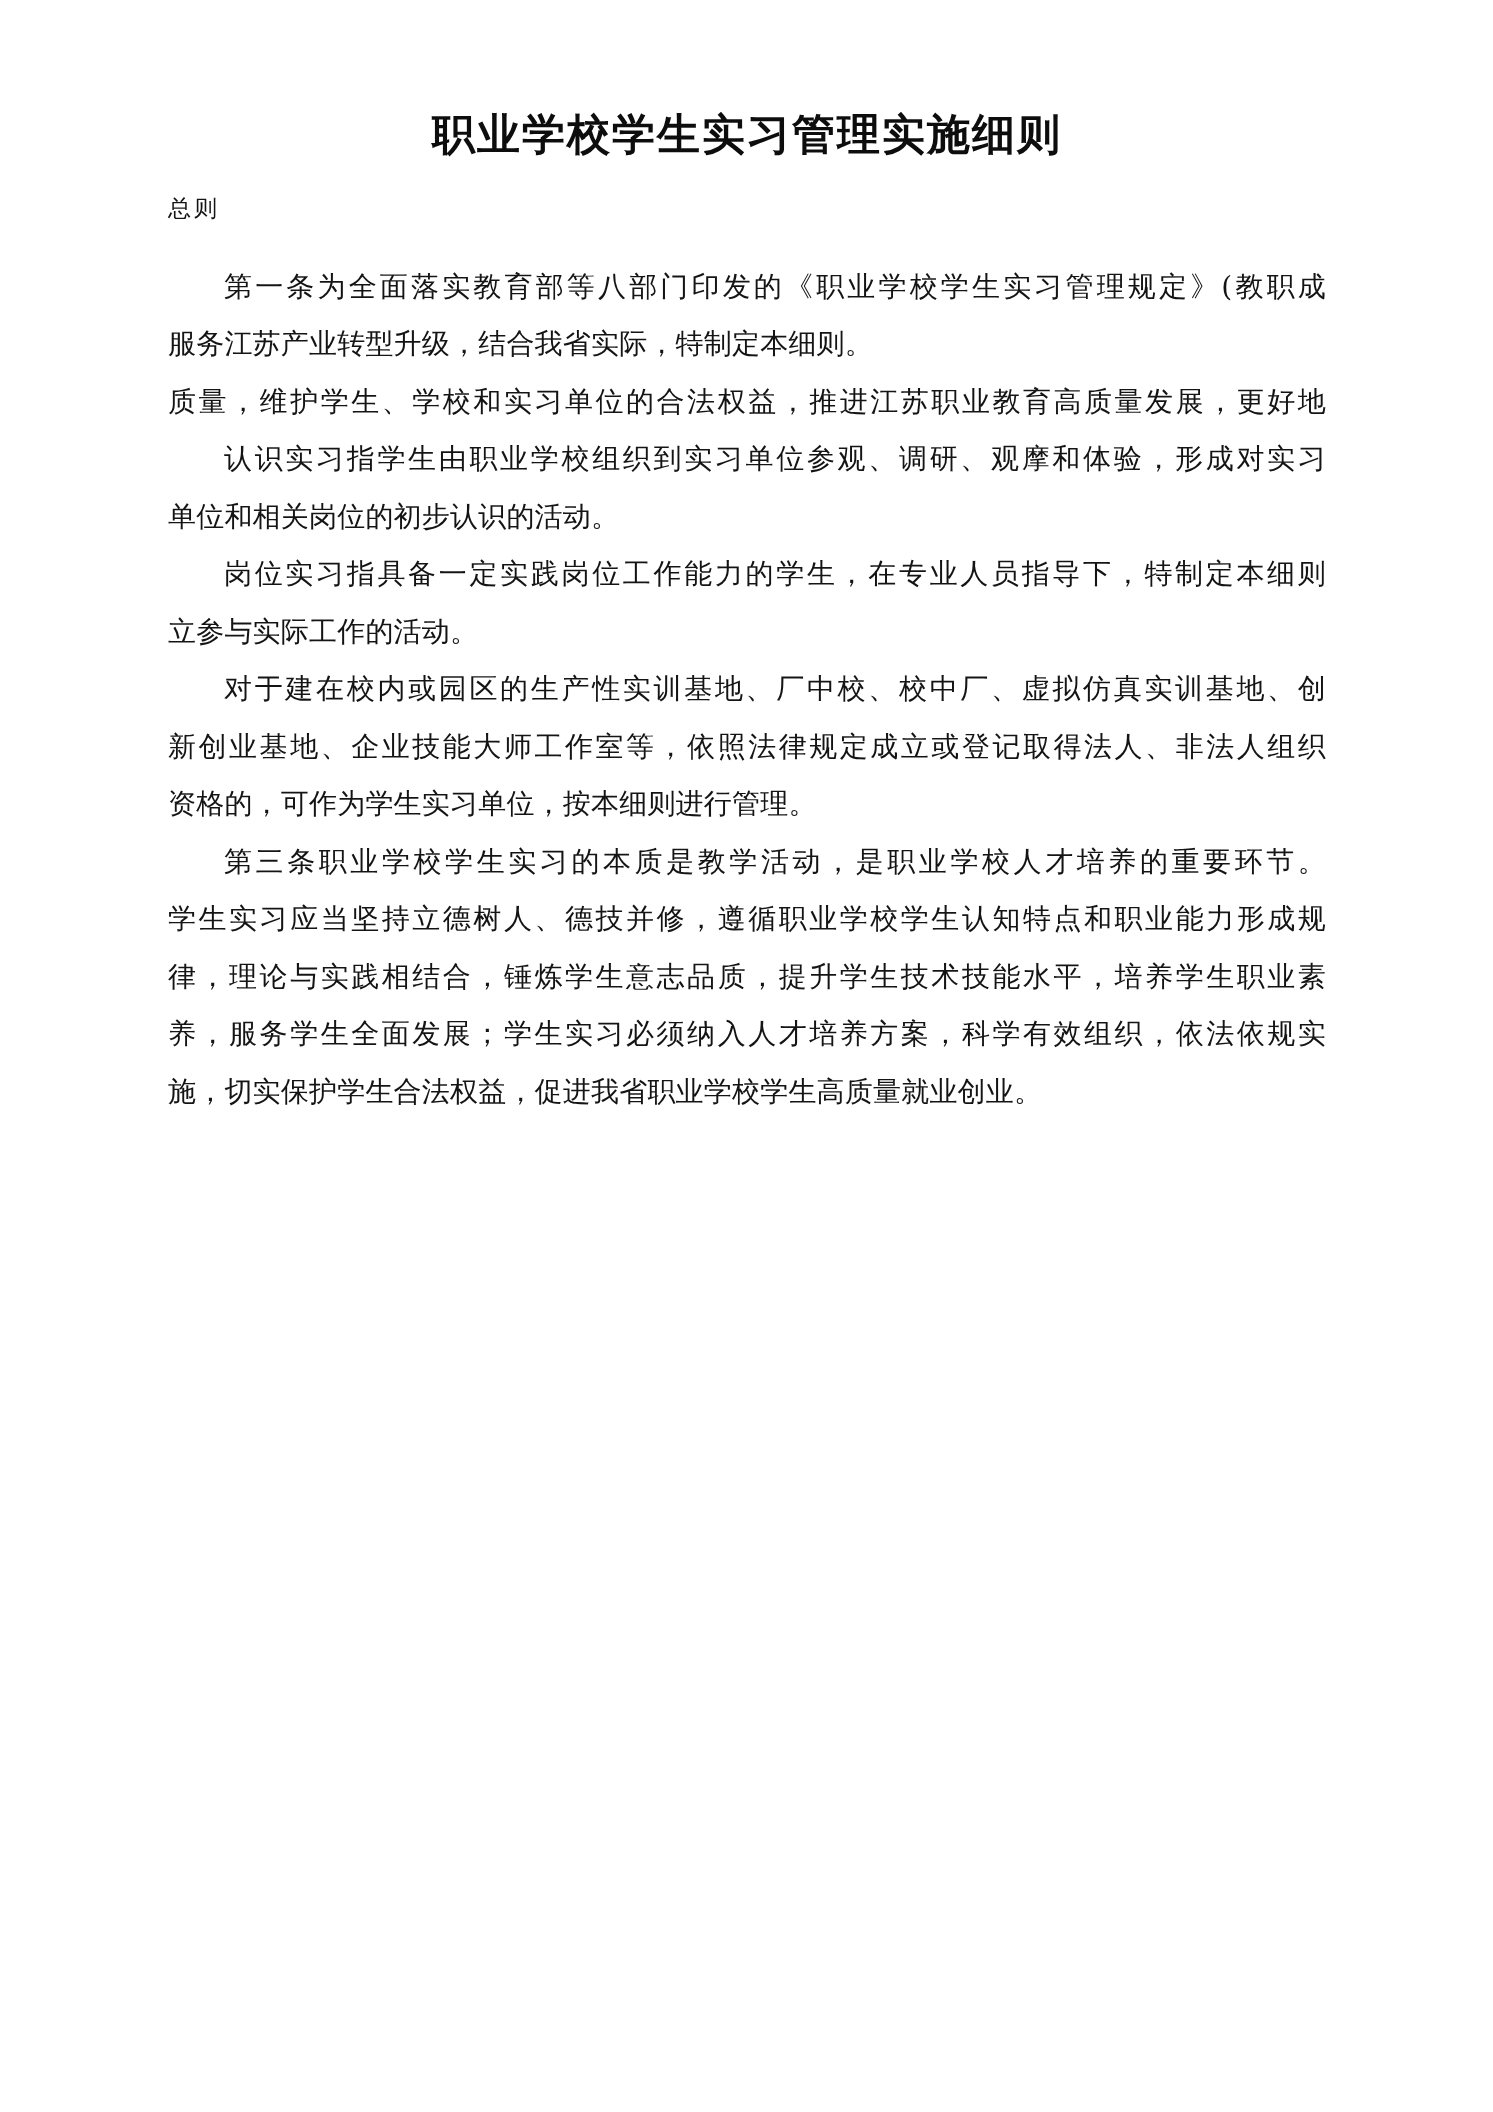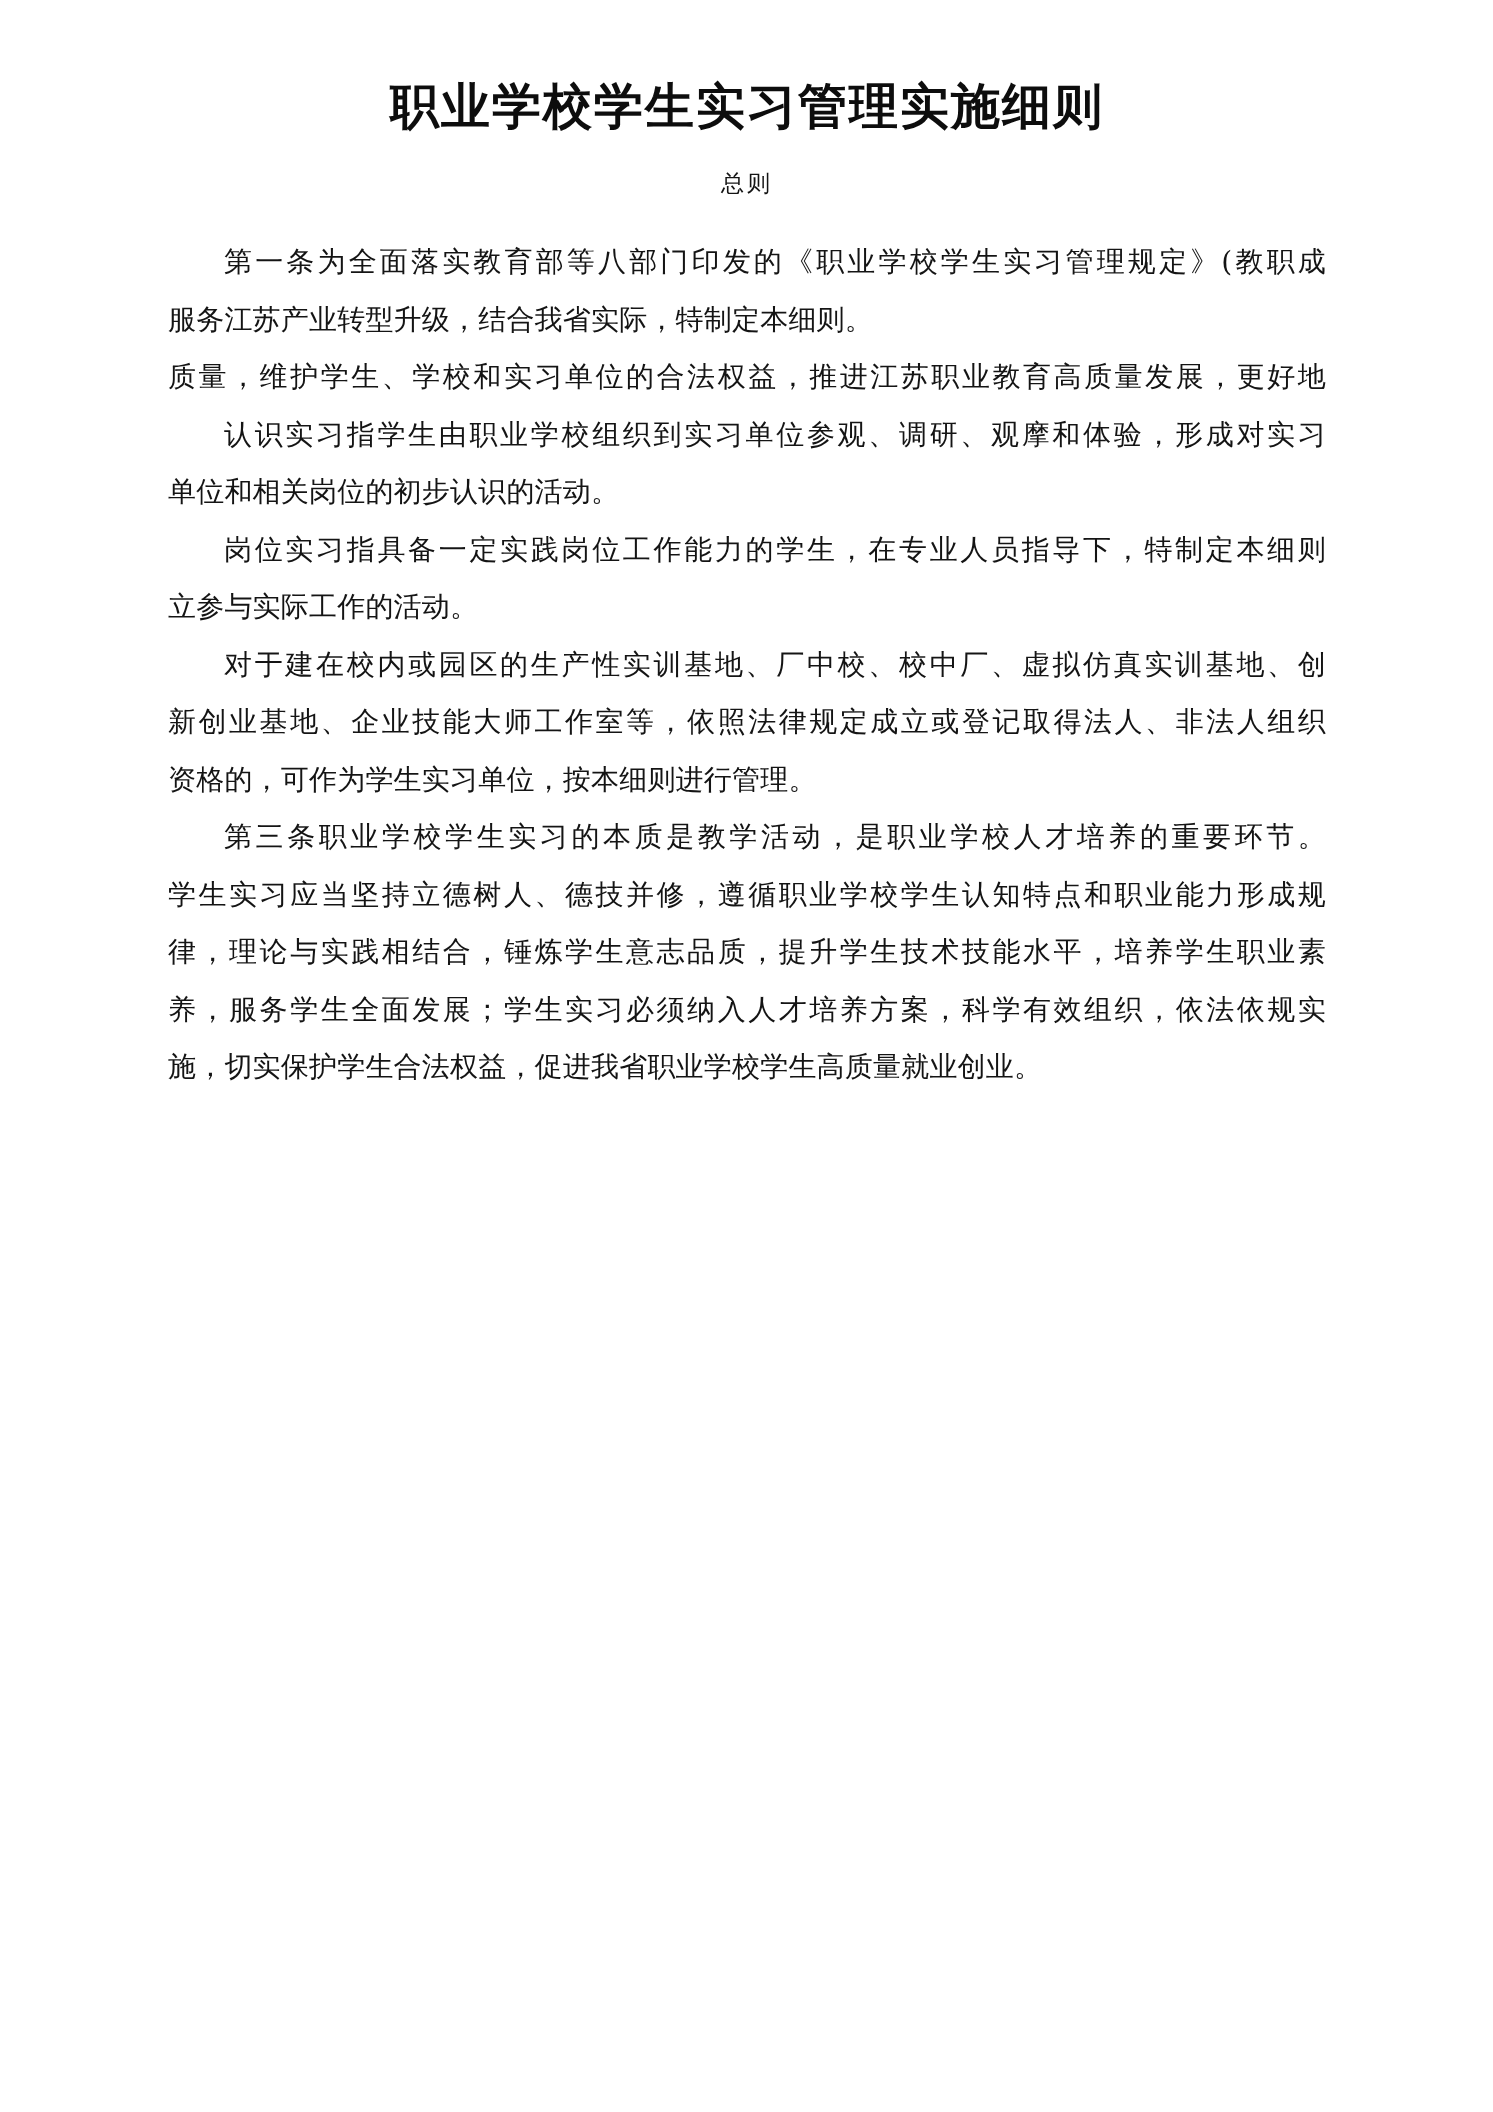"职业学校学生实习管理实施细则" .doc-title { font-size: 49px -> 43px; padding-top: 76px -> 108px }
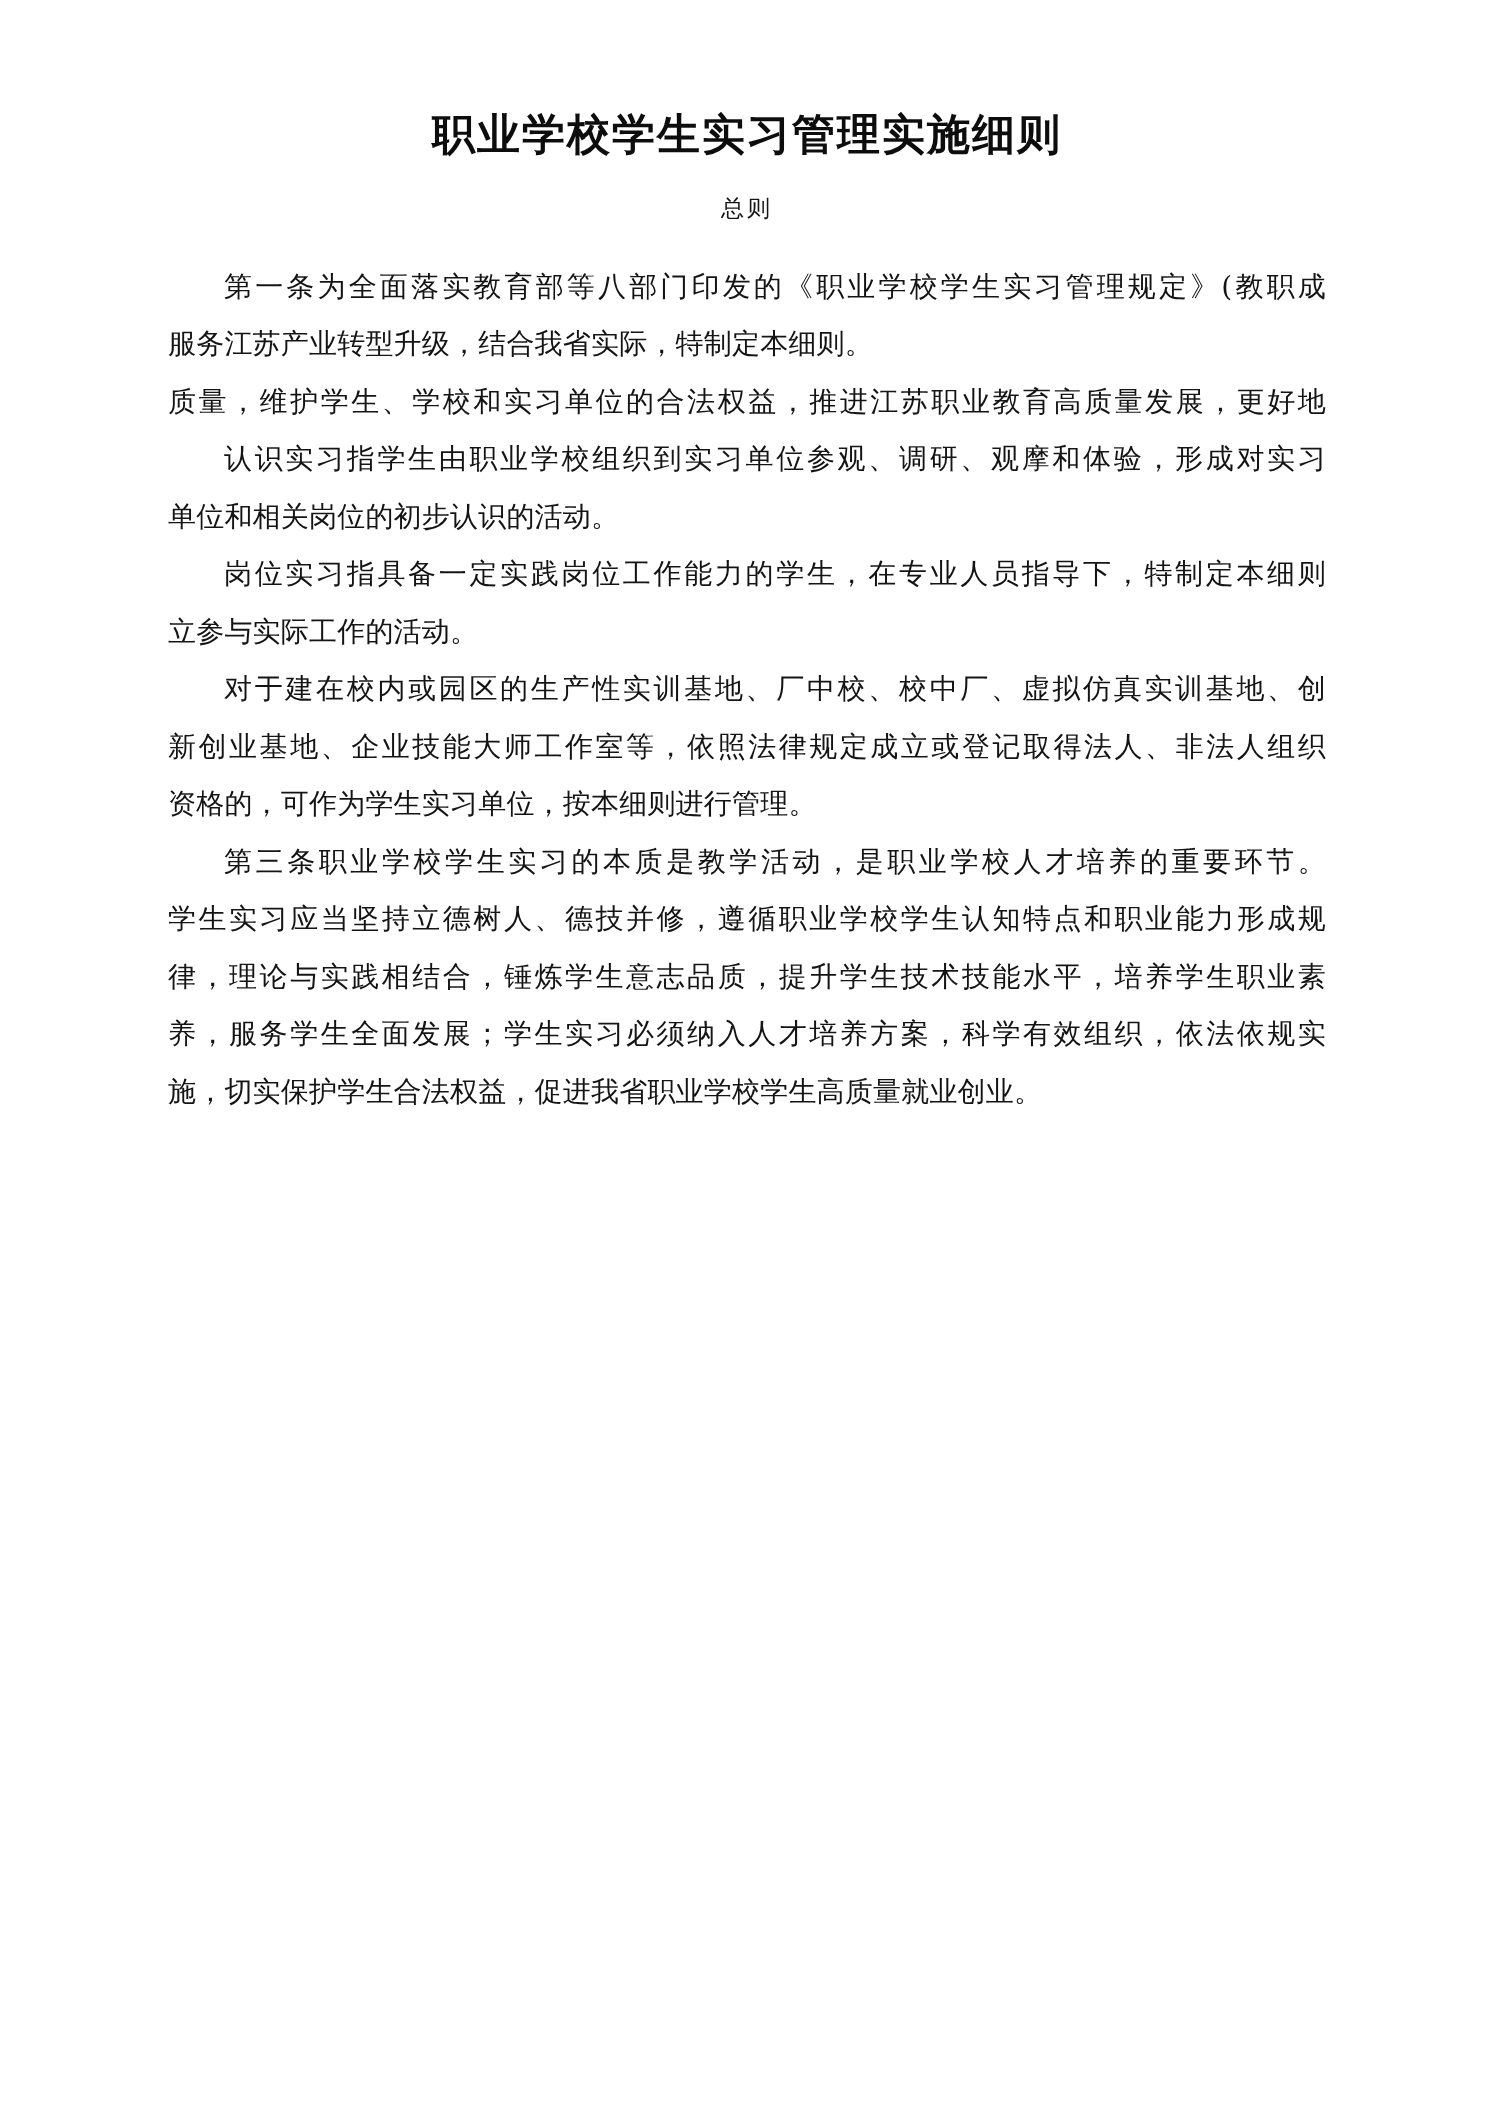"总则" .doc-subtitle { text-align: center -> none }
